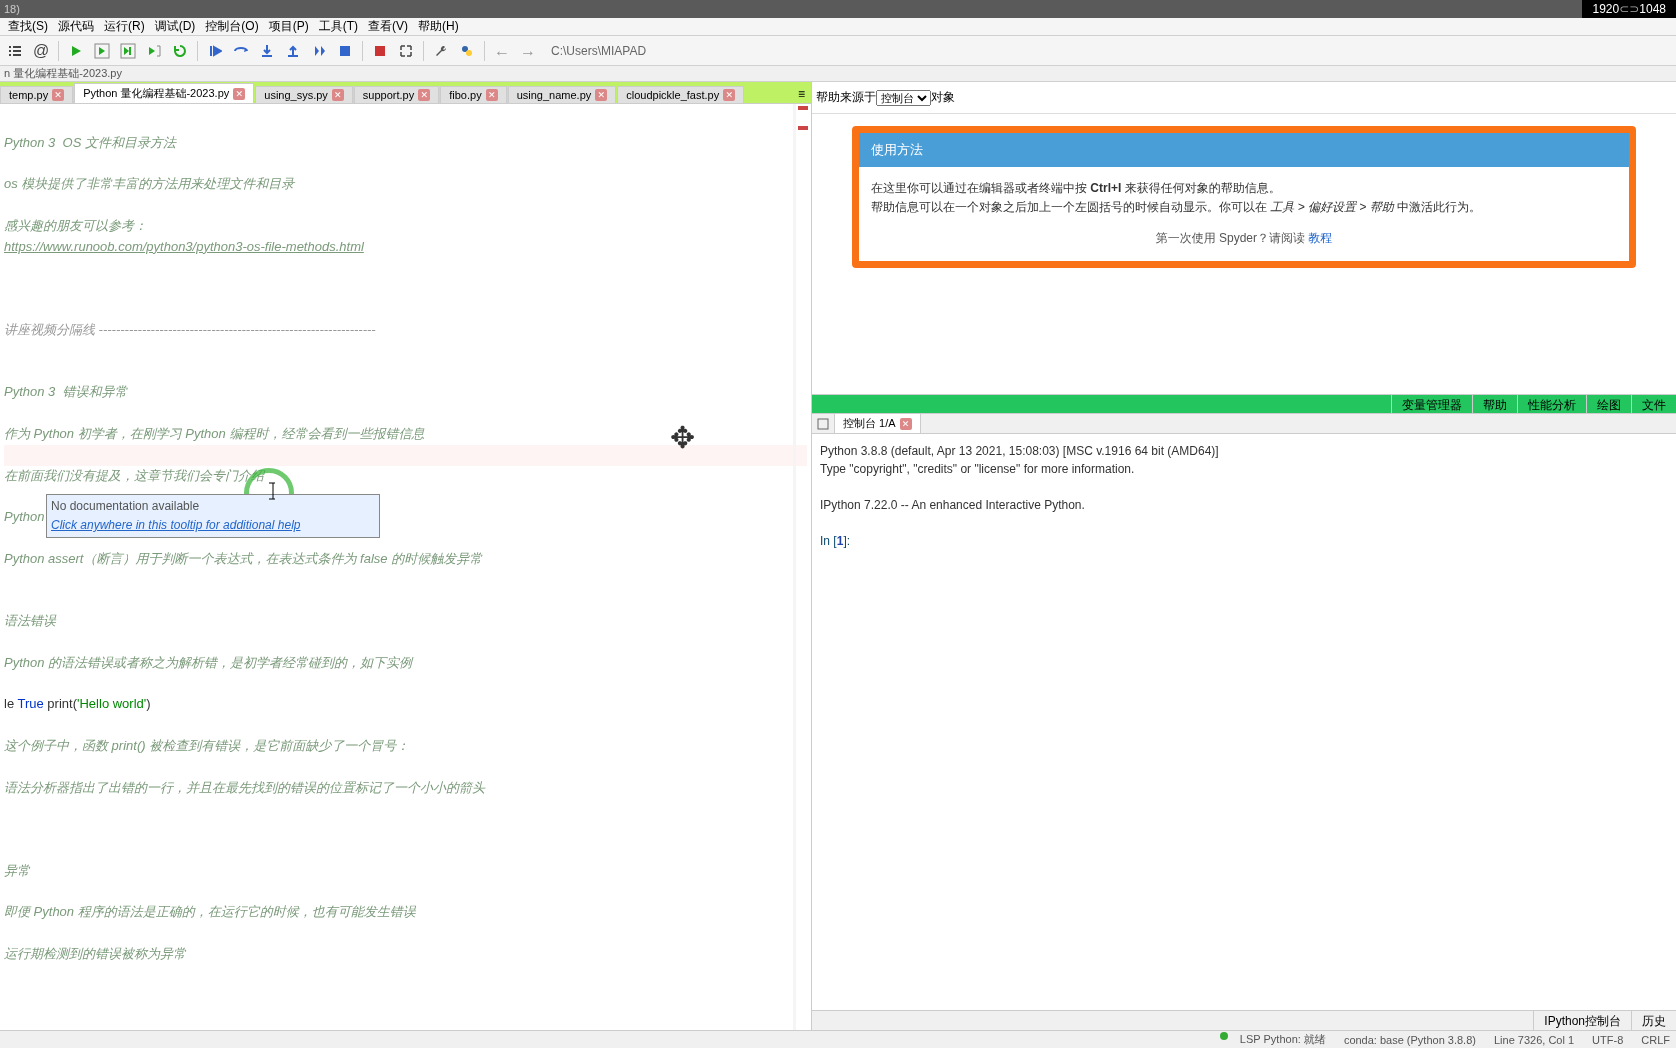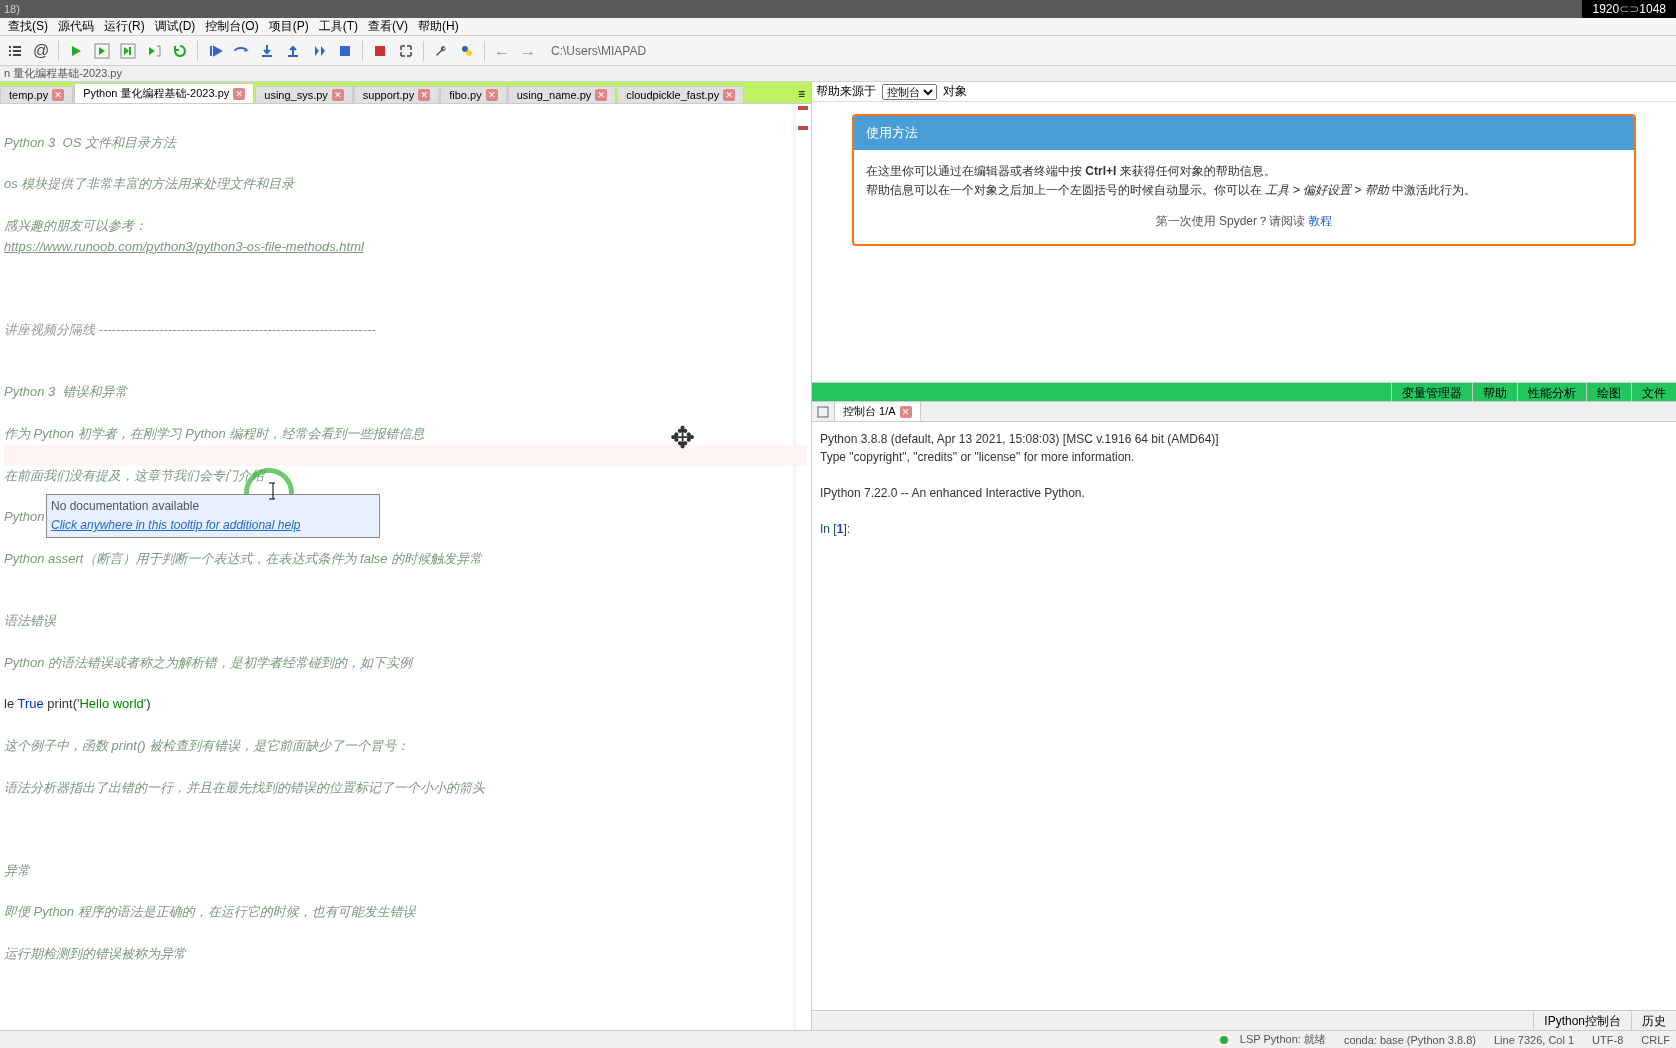"帮助来源于" .help-header { gap: 6px -> 0; height: 20px -> 32px }
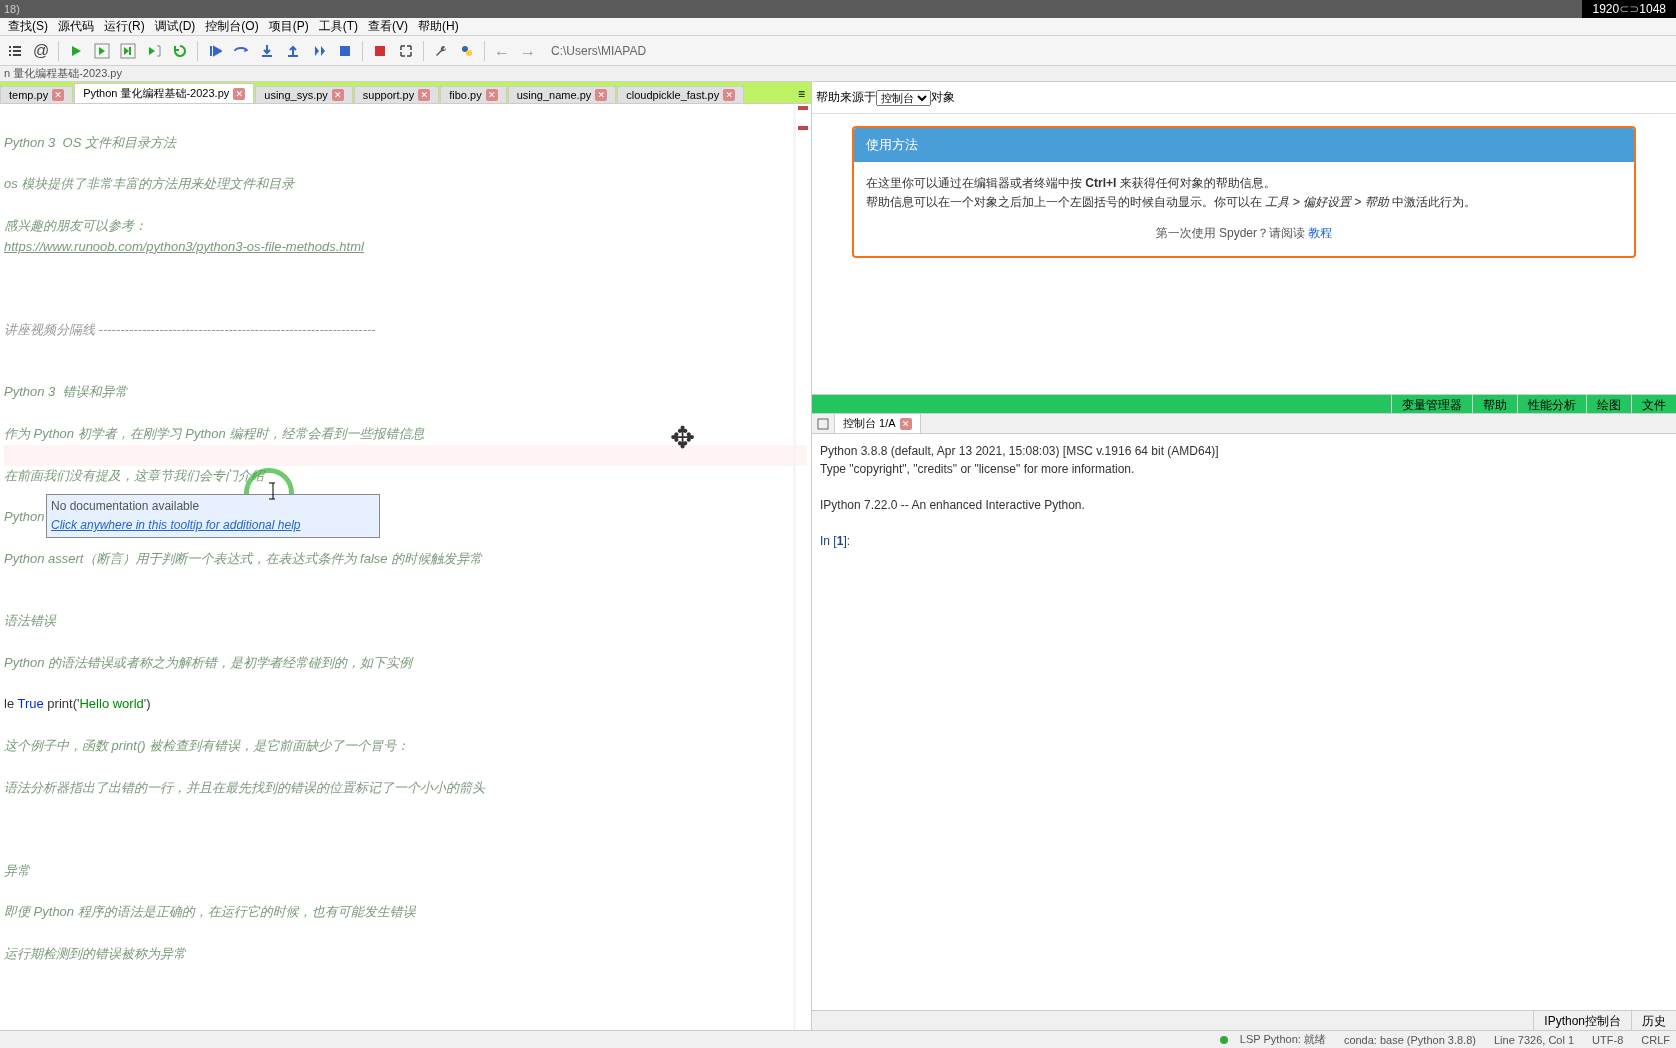"使用方法" .help-card { border: 2px solid #f97316 -> 7px solid #f97316 }
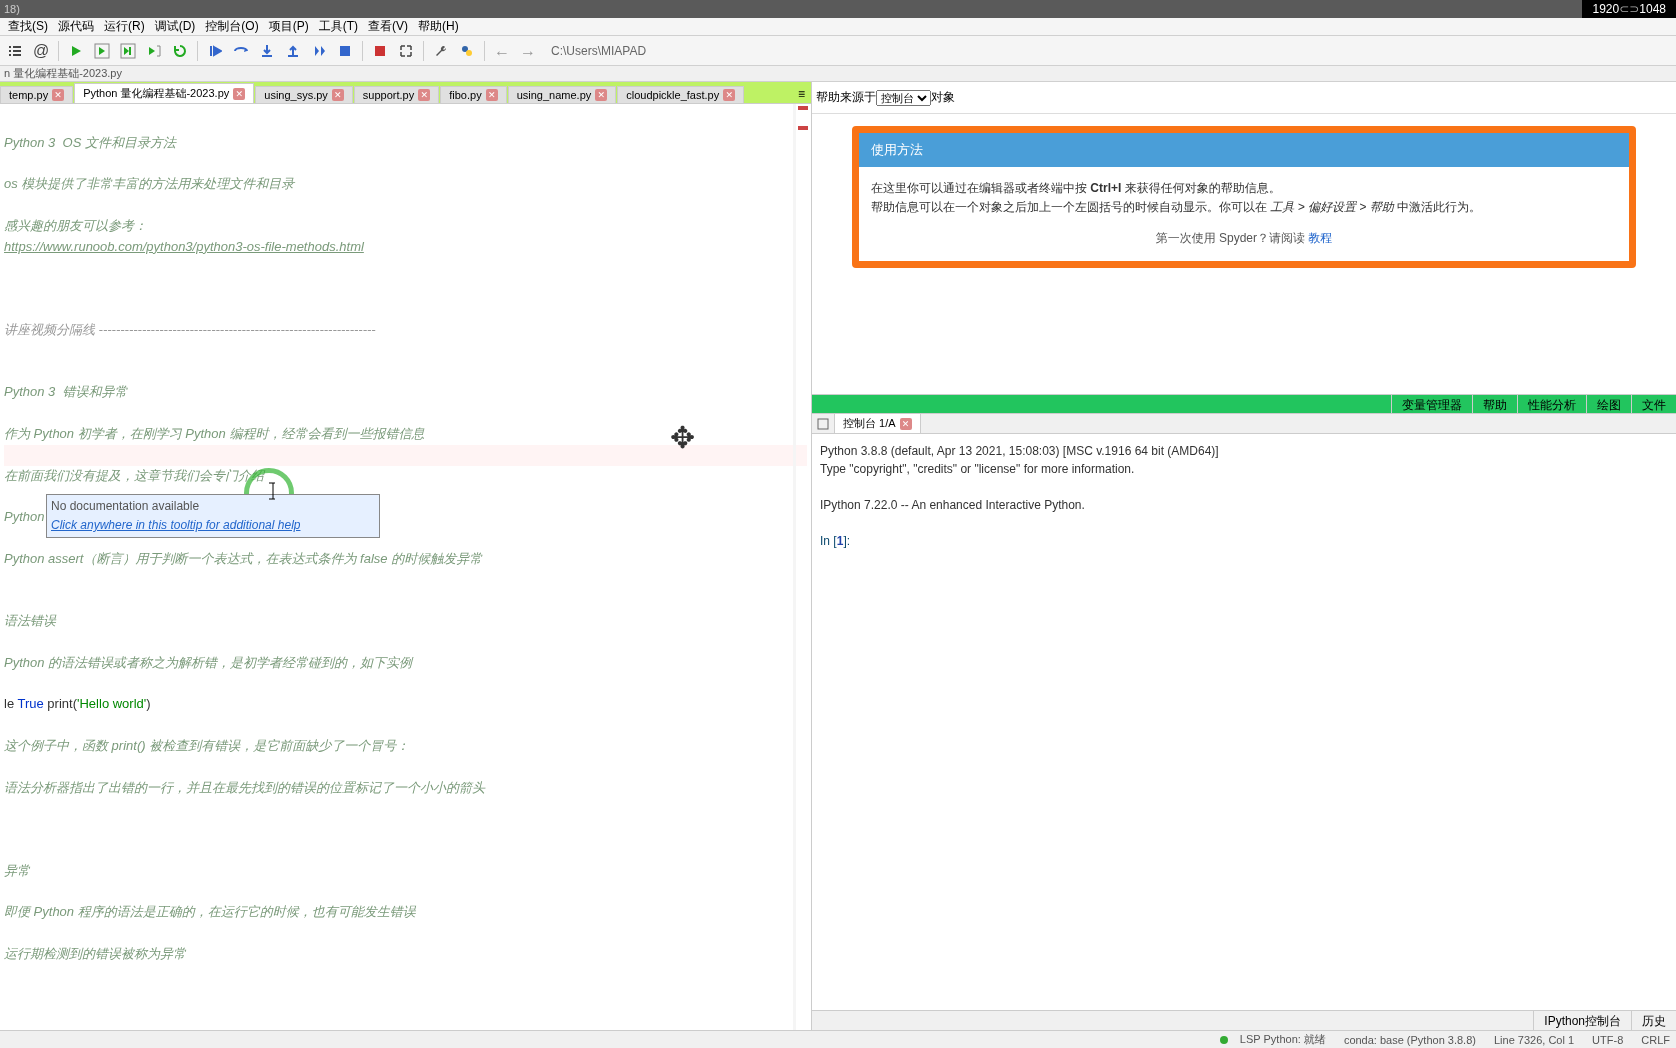"LSP Python: 就绪" .statusbar .status-item { align-items: center -> flex-start }
